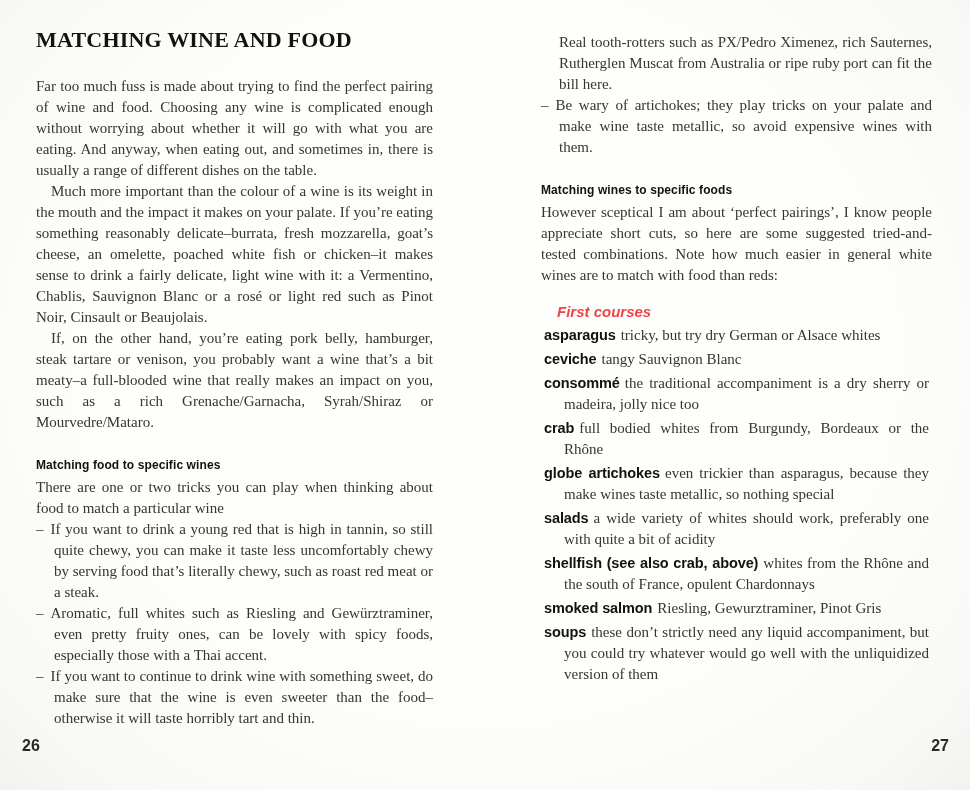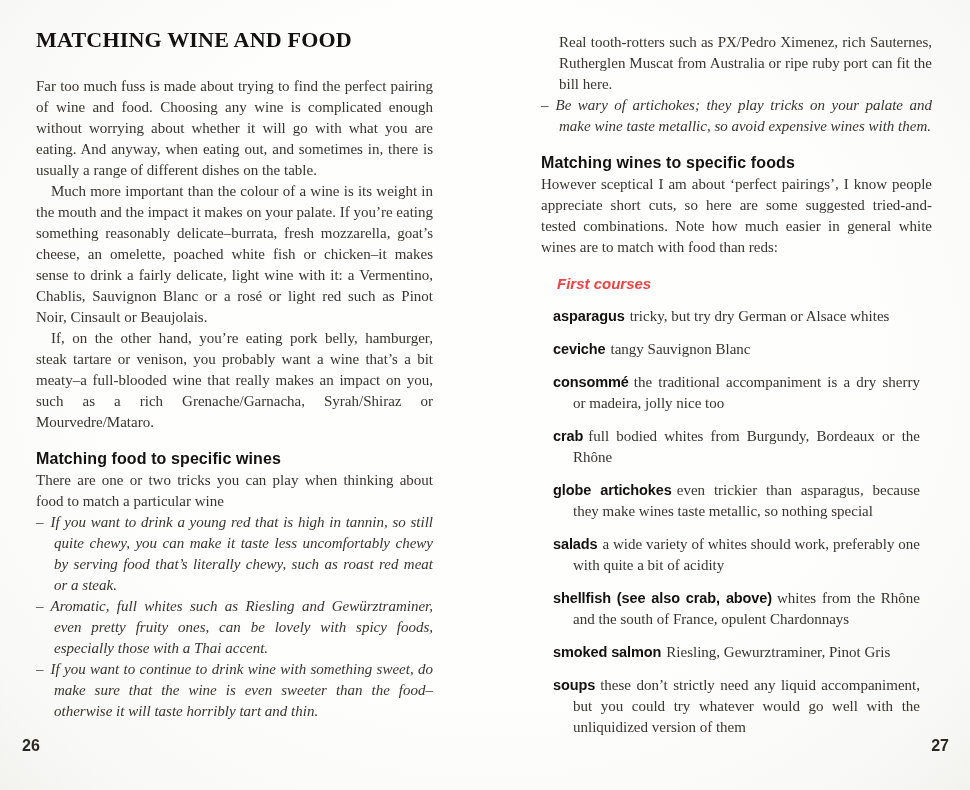"– Be wary of artichokes;" p.hang { font-style: italic -> none }
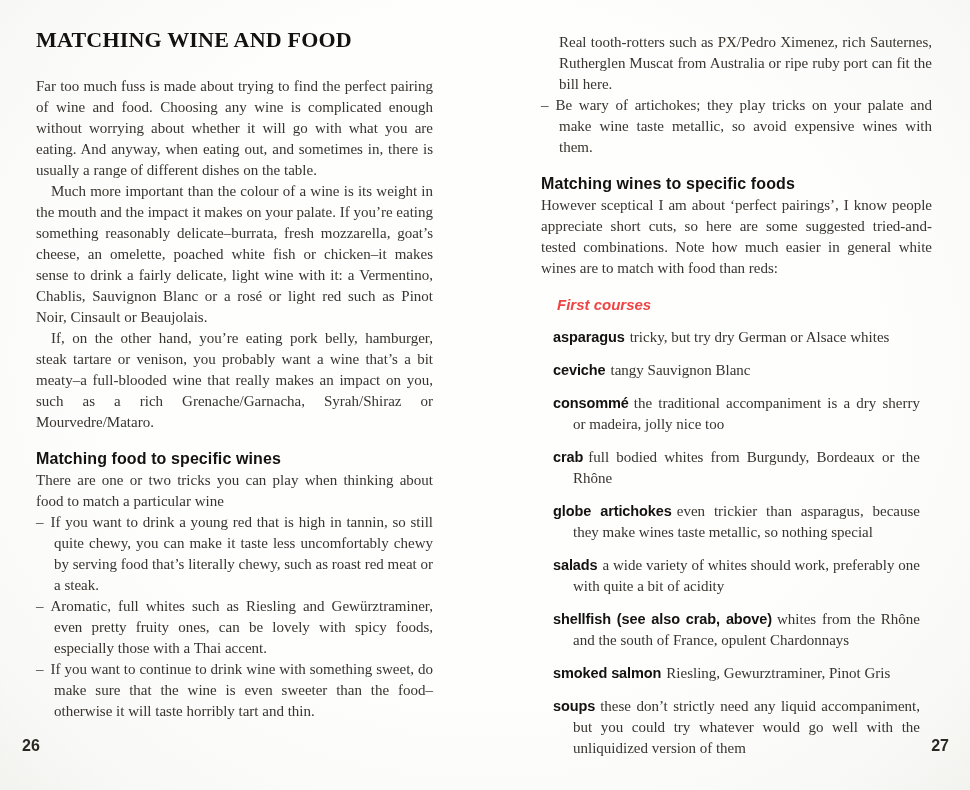"Matching wines to specific foods" h2.subhead { font-size: 16px -> 12px; margin: 15px 0 1px 0 -> 22px 0 1px 0 }
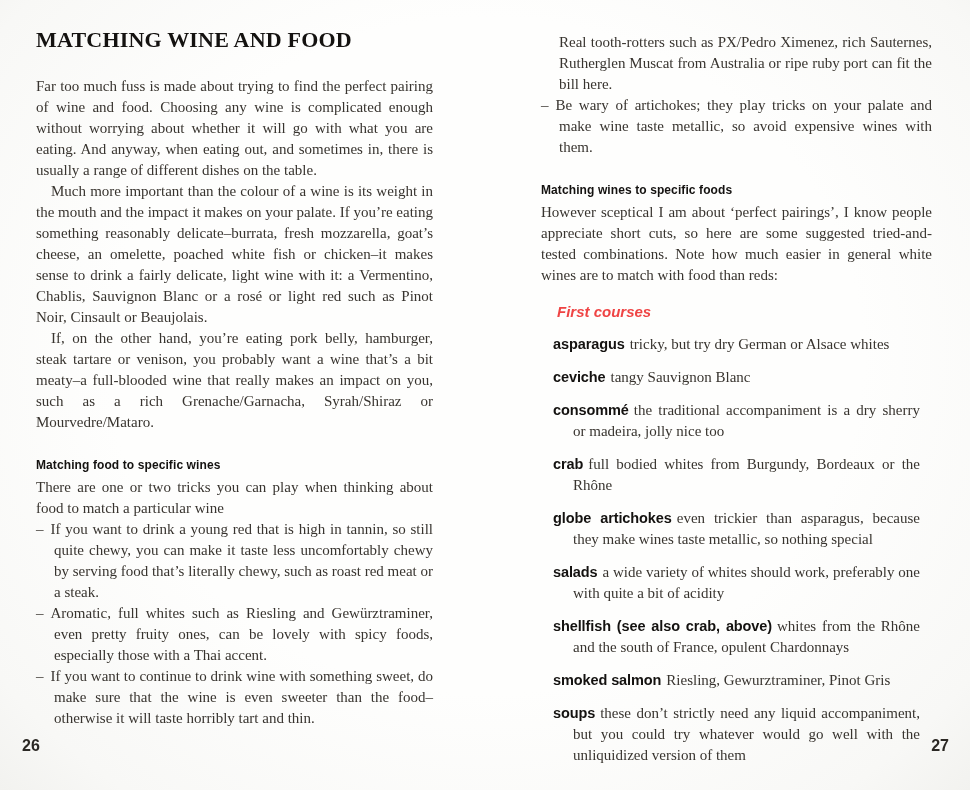"asparagus tricky, but try dry" p.pair { margin: 12px -> 3px }
